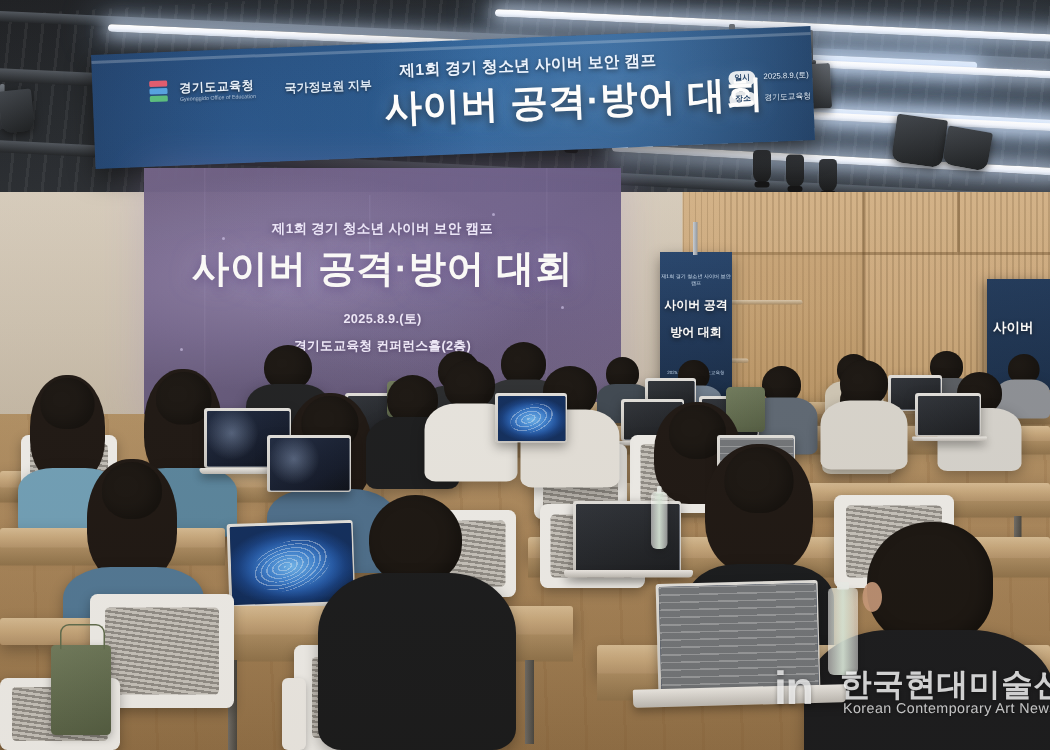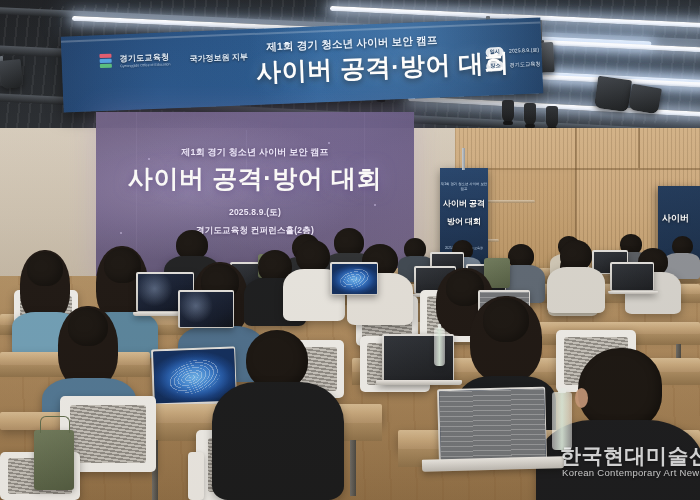"in" div.wm-logo { html: none -> <div>in</div> }
